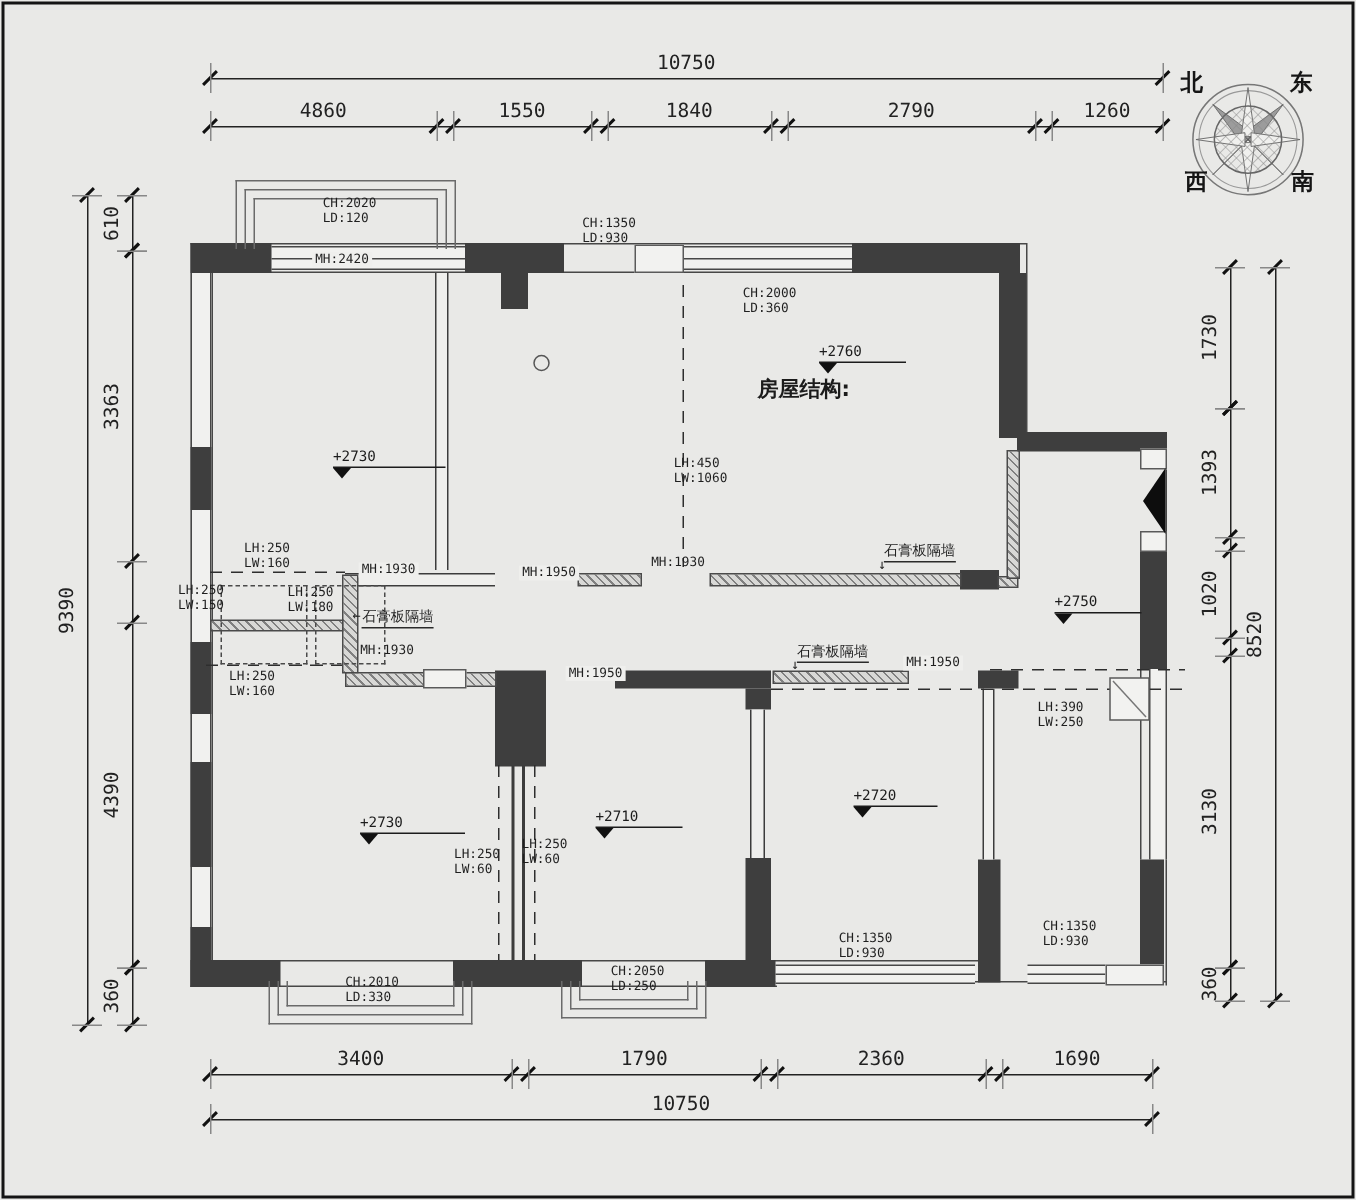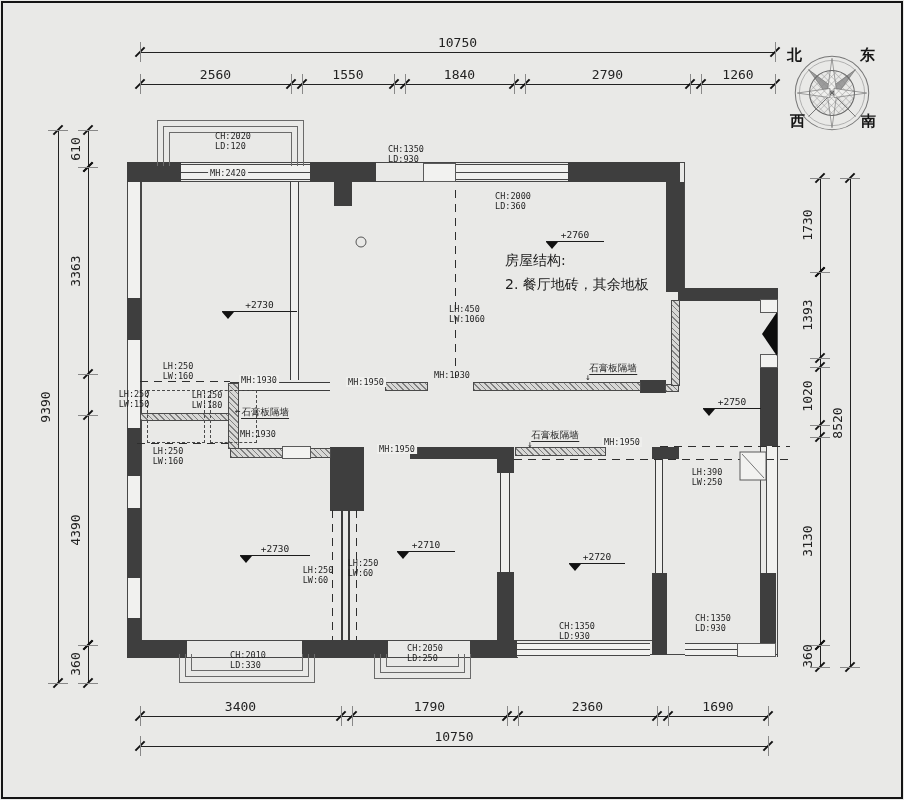"2560" div.dim { text: 2560 -> 4860 }
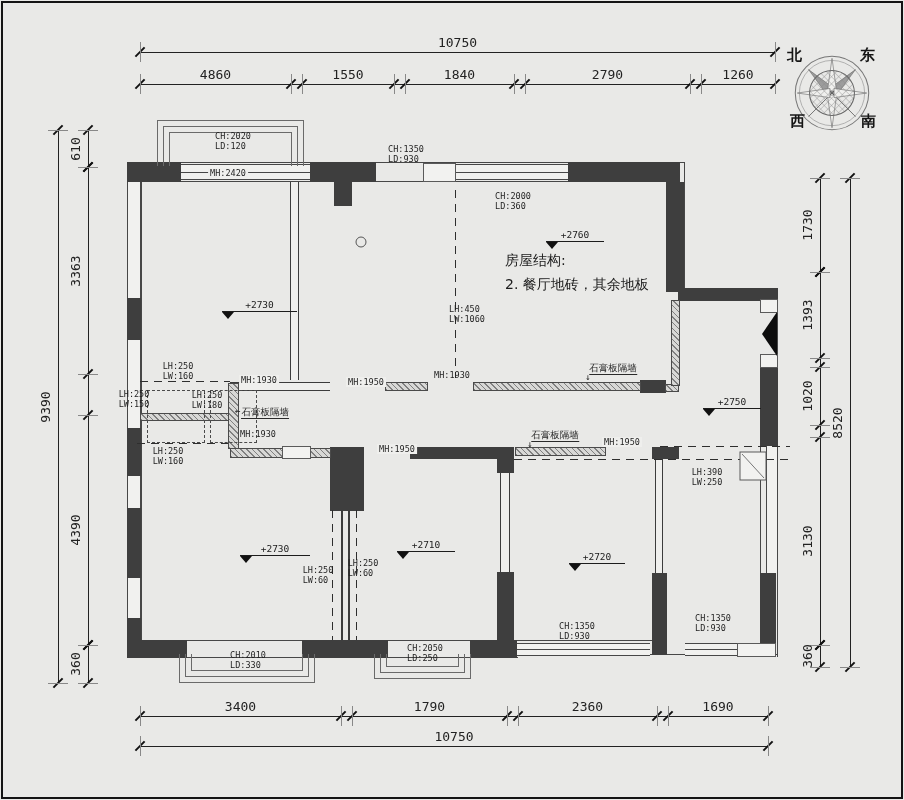"+2760" .level .tx { text-align: center -> left }
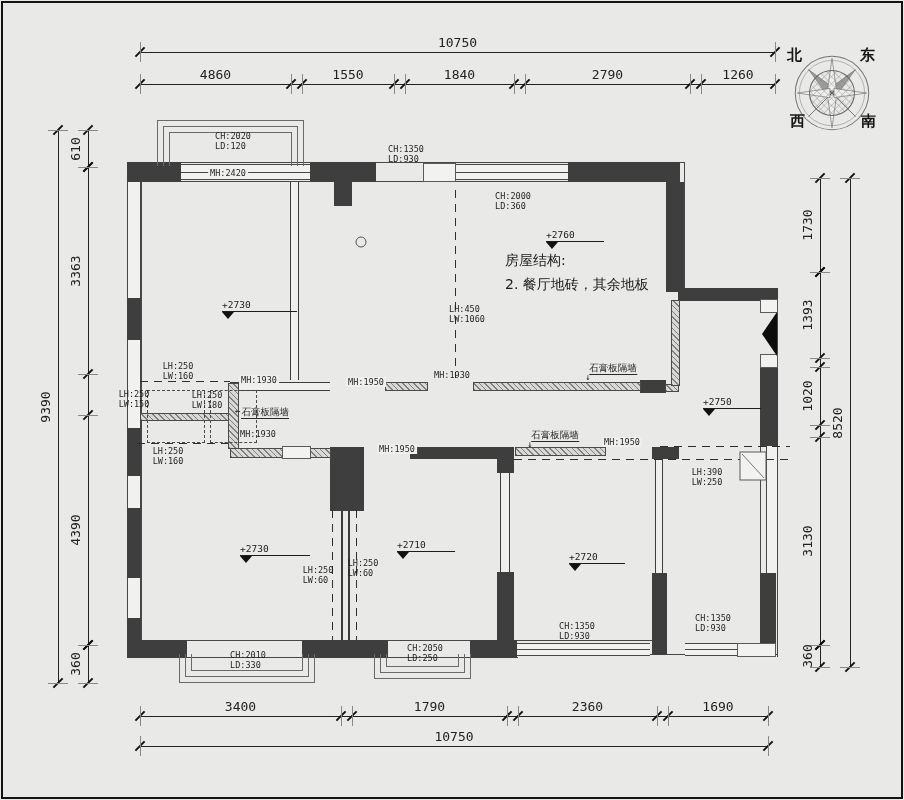"房屋结构:" #notes .hd { font-weight: none -> bold }
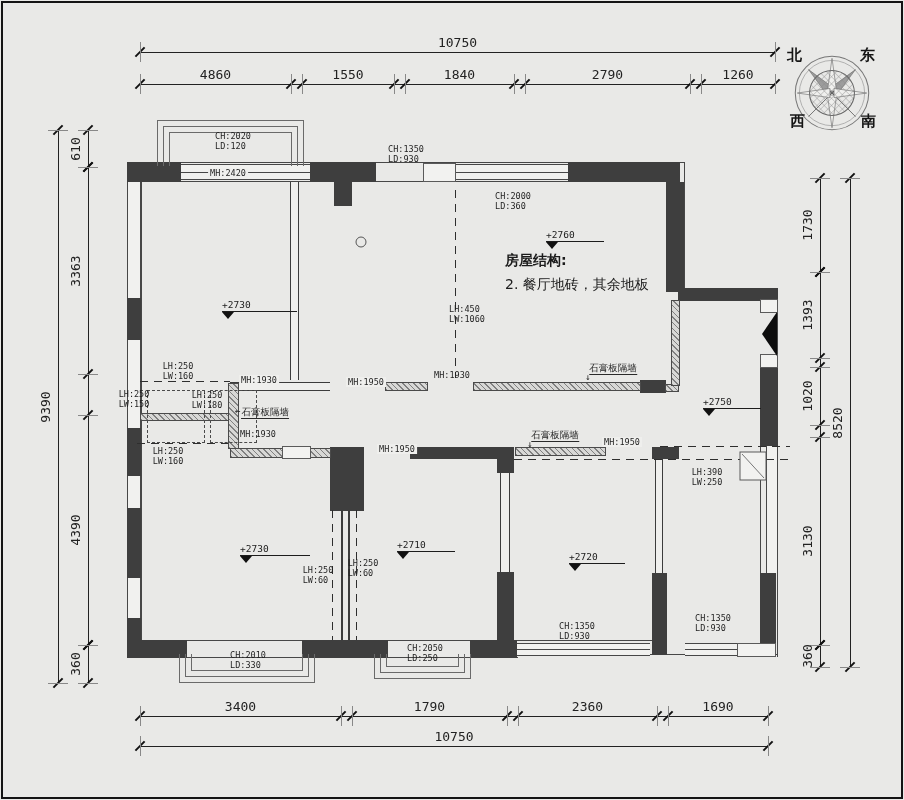"2. 餐厅地砖，其余地板" div { html: <div>2. 餐厅地砖，其余地板</div> -> none }
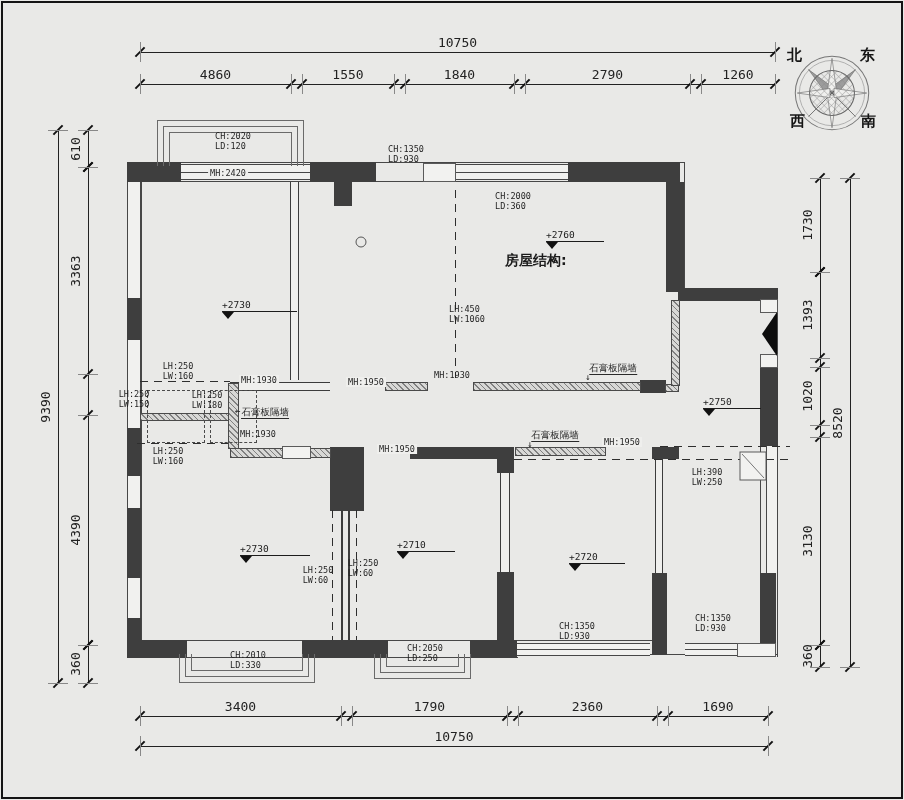"+2720" div.level { top: 552px -> 526px }
